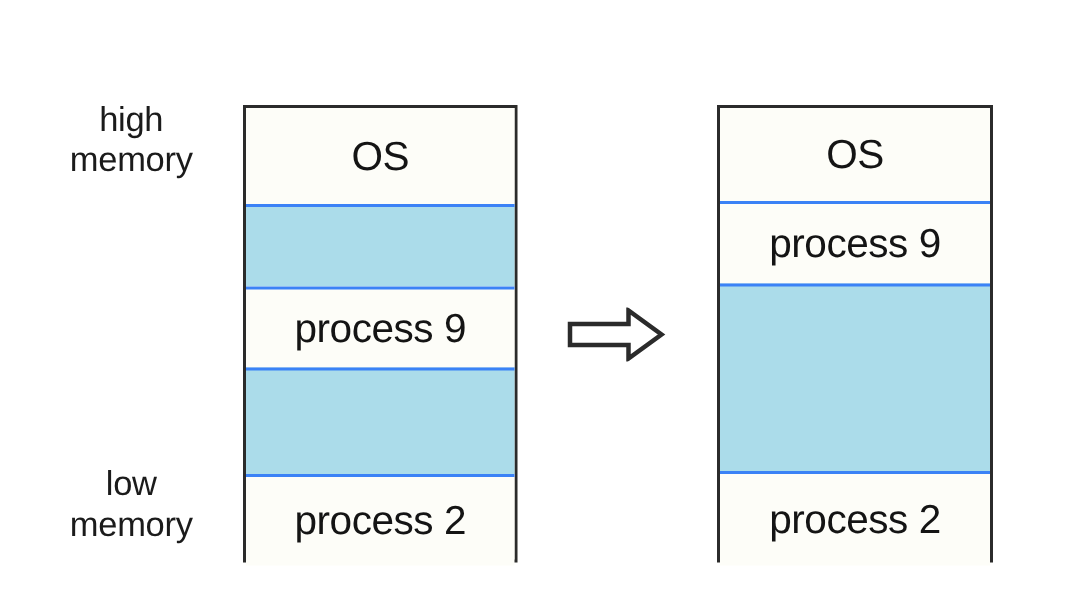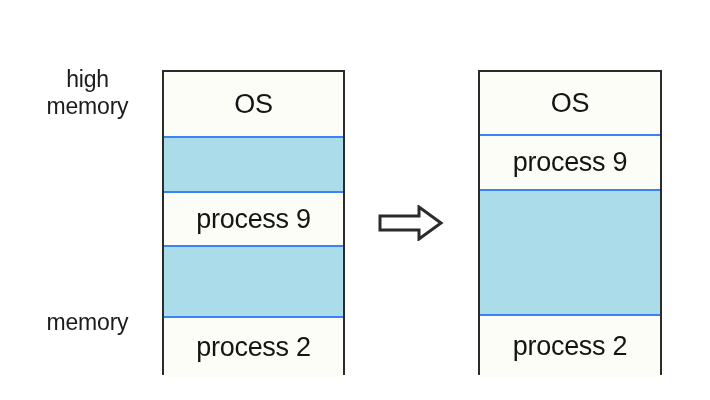"low" span.ln { html: none -> <span>low</span> }
